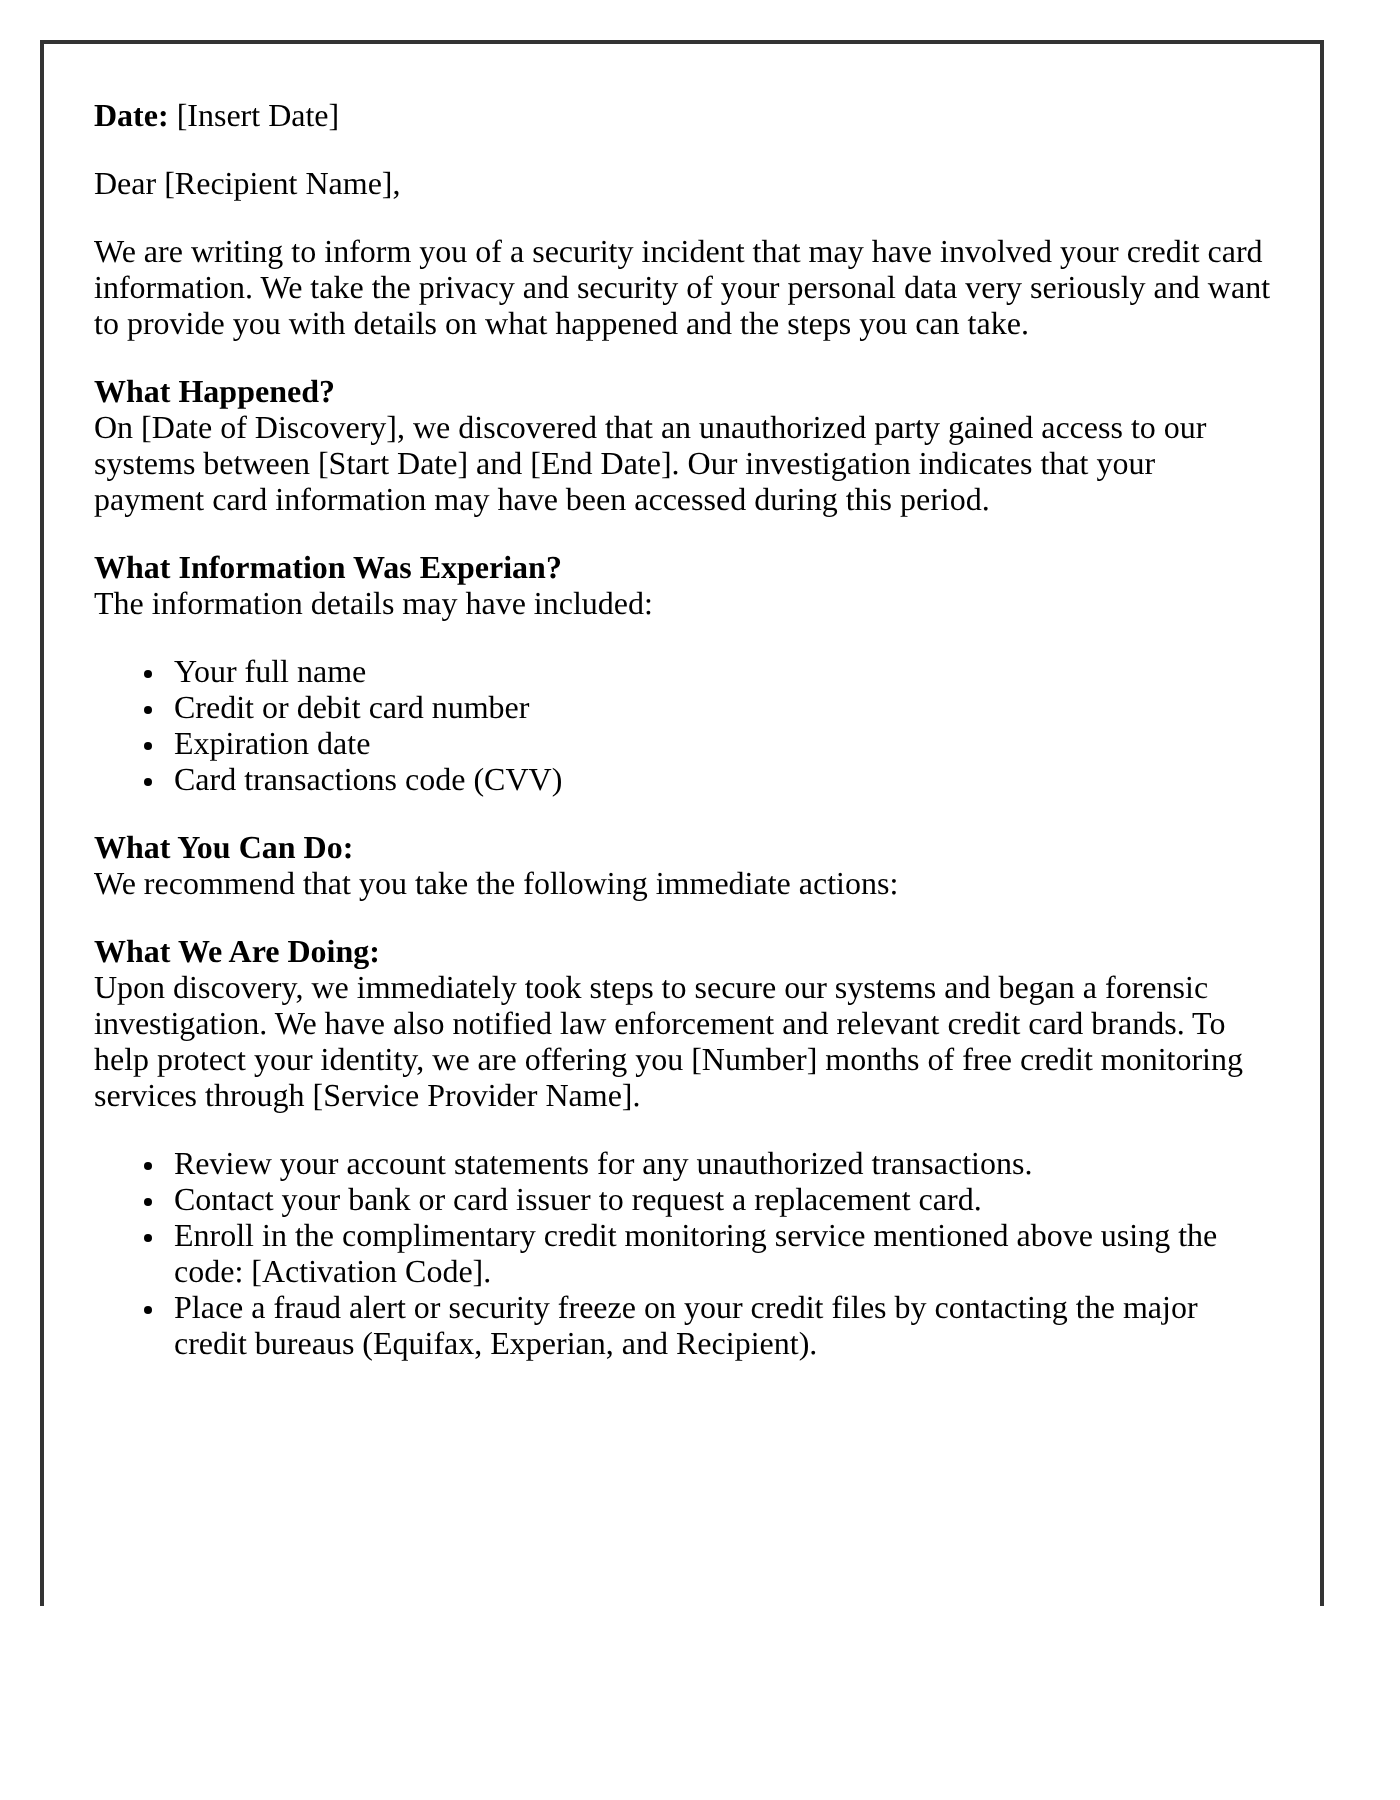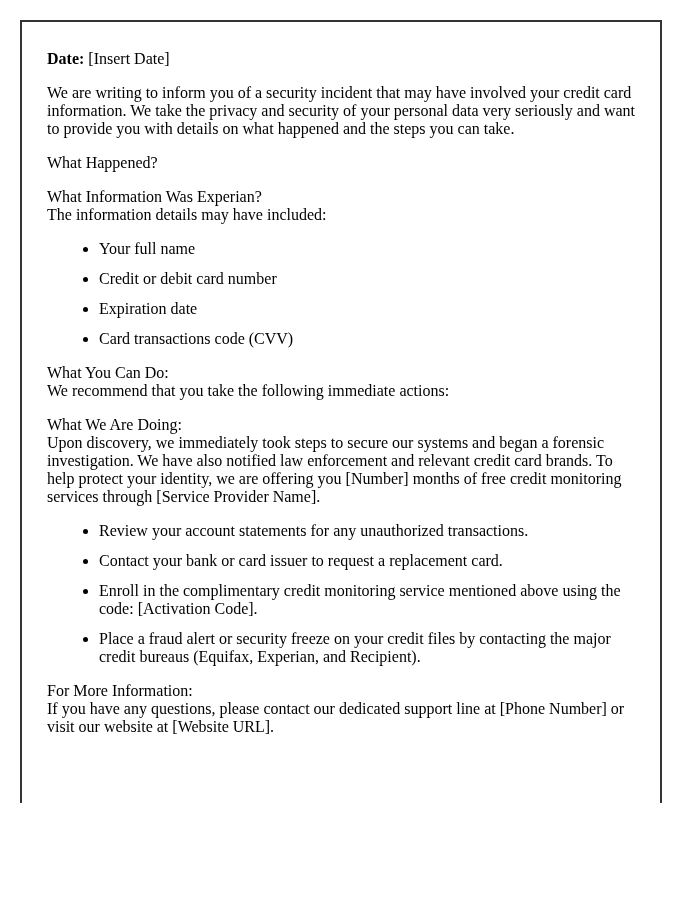"Dear [Recipient Name]," p.para { html: none -> <p>Dear [Recipient Name],</p> }
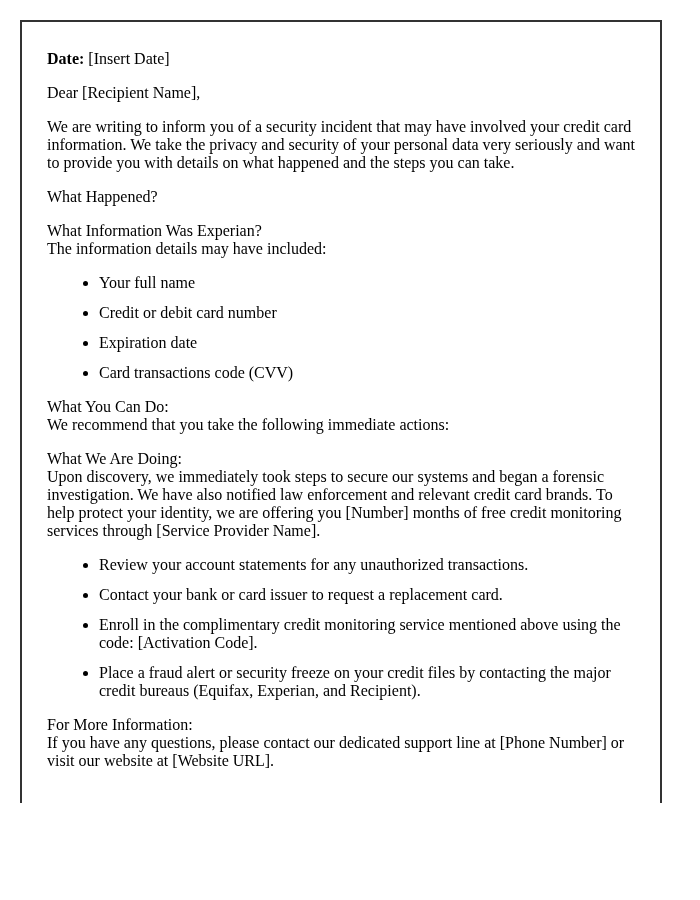"What Happened?" .sec-heading { font-weight: normal -> bold }
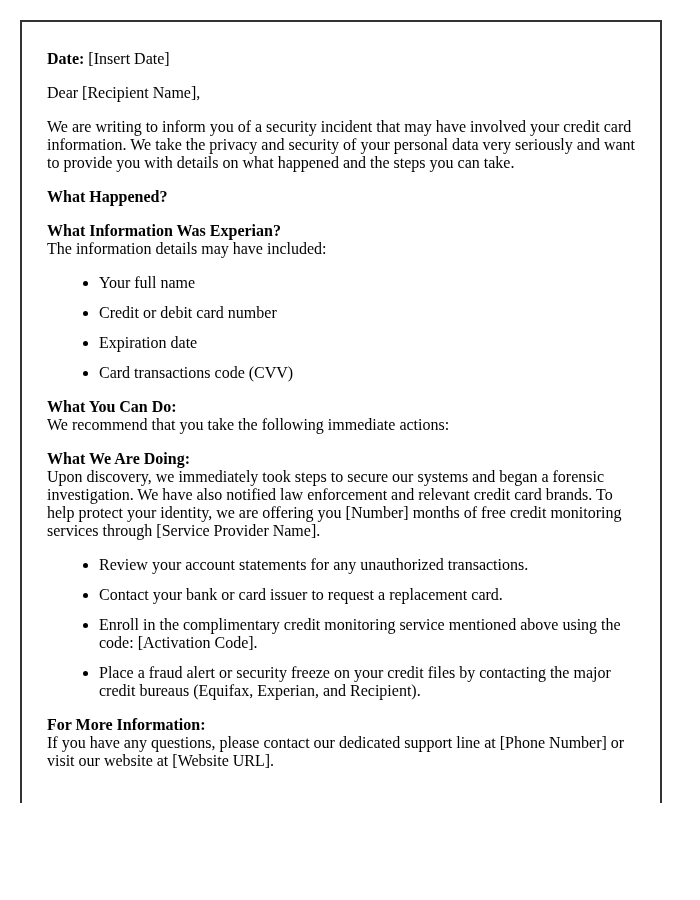"On [Date of Discovery], we" span { html: none -> <span>On [Date of Discovery], we discovered that an unauthorized party gained access to our systems between [Start Date] and [End Date]. Our investigation indicates that your payment card information may have been accessed during this period.</span> }
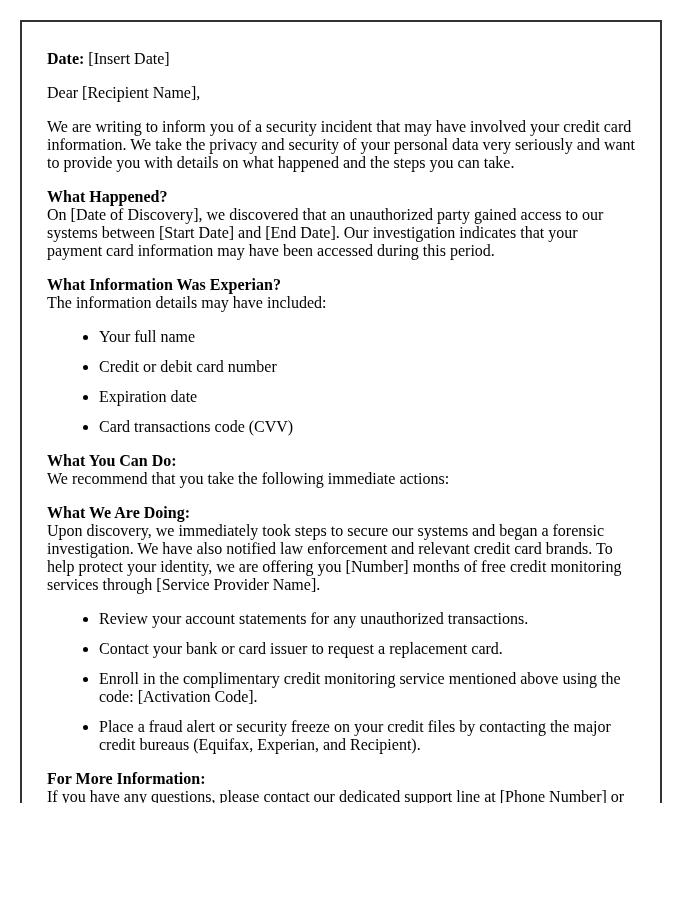"Your full name" ul.bullets li { margin: 12px -> 0 }
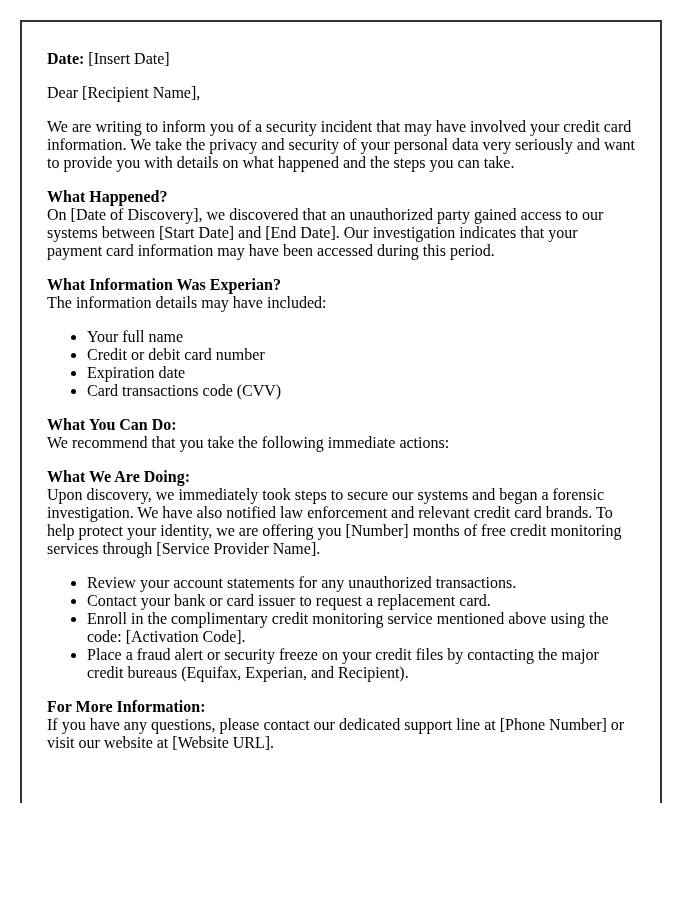"For More Information:" div.para { html: <div> <span>For More Information:</span> <span>If you have any questions, please contact our dedicated support line at [Phone Number] or visit our website at [Website URL].</span> </div> -> none }
